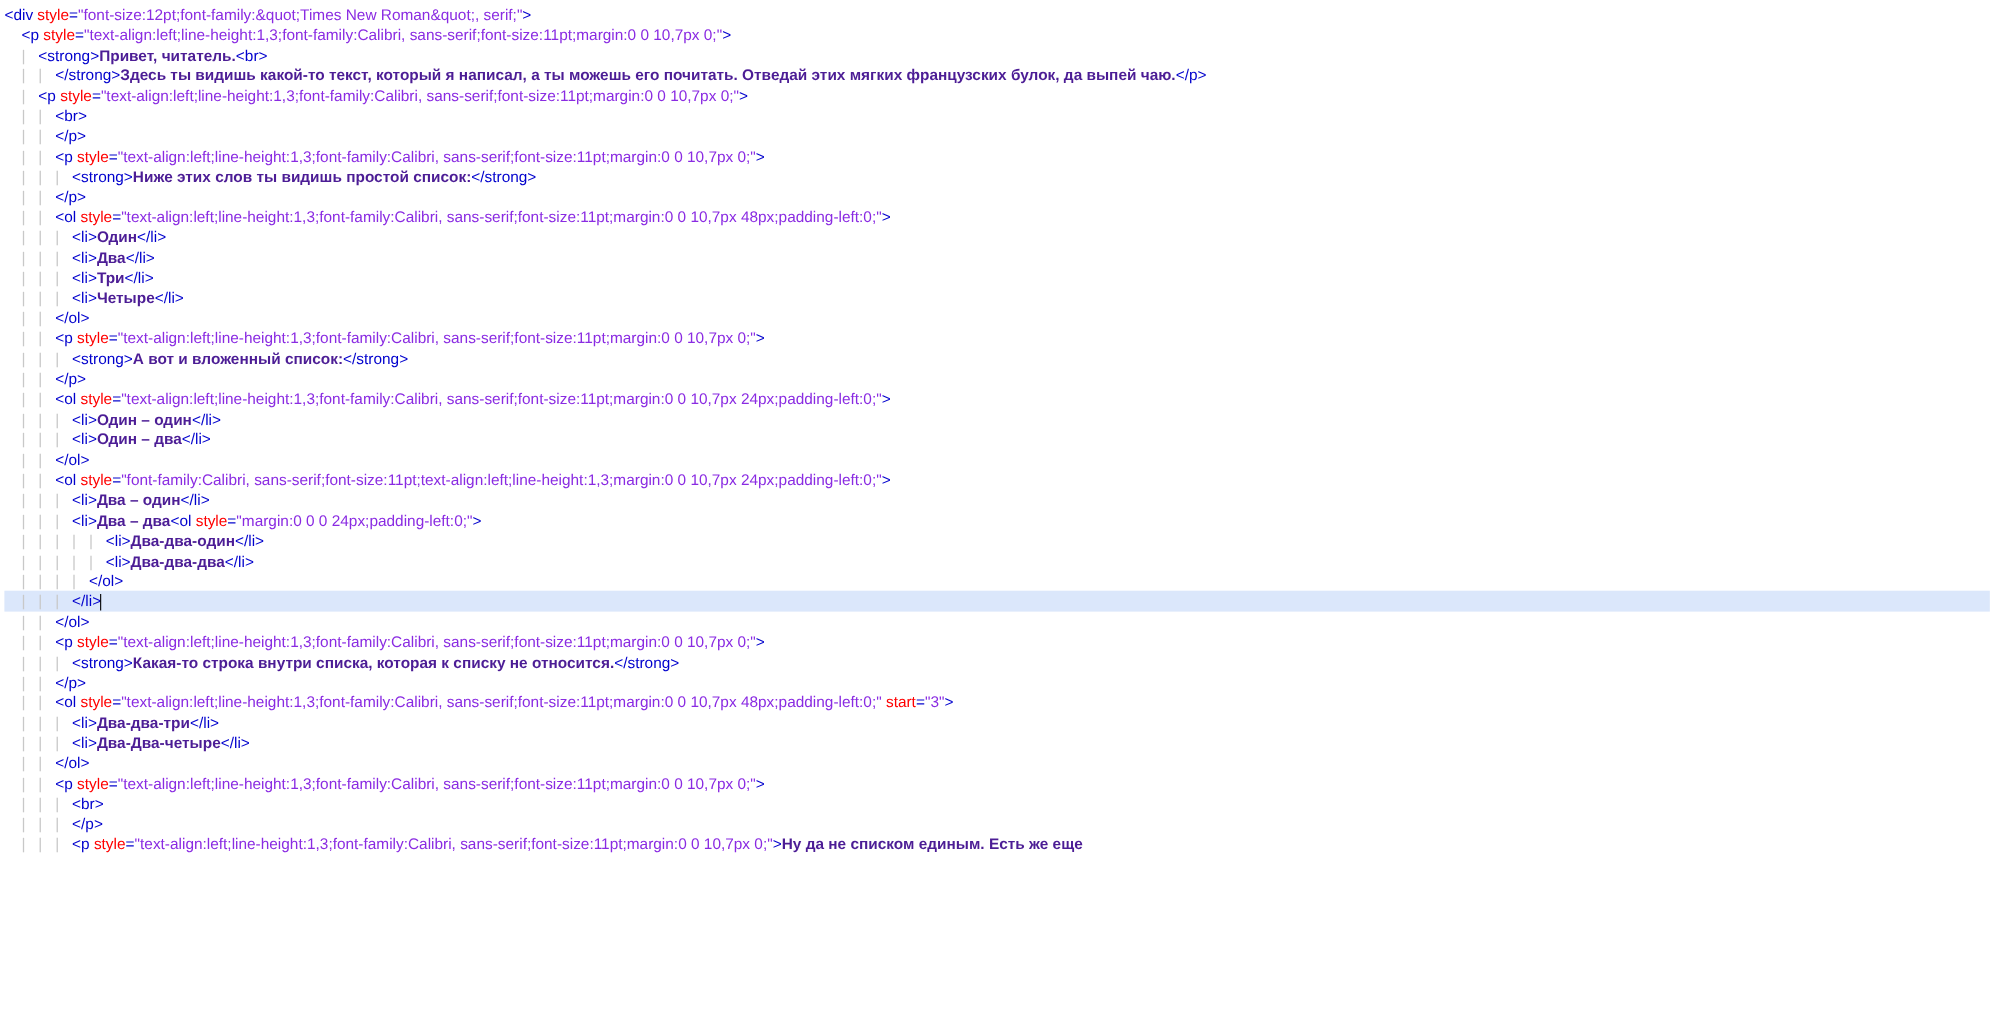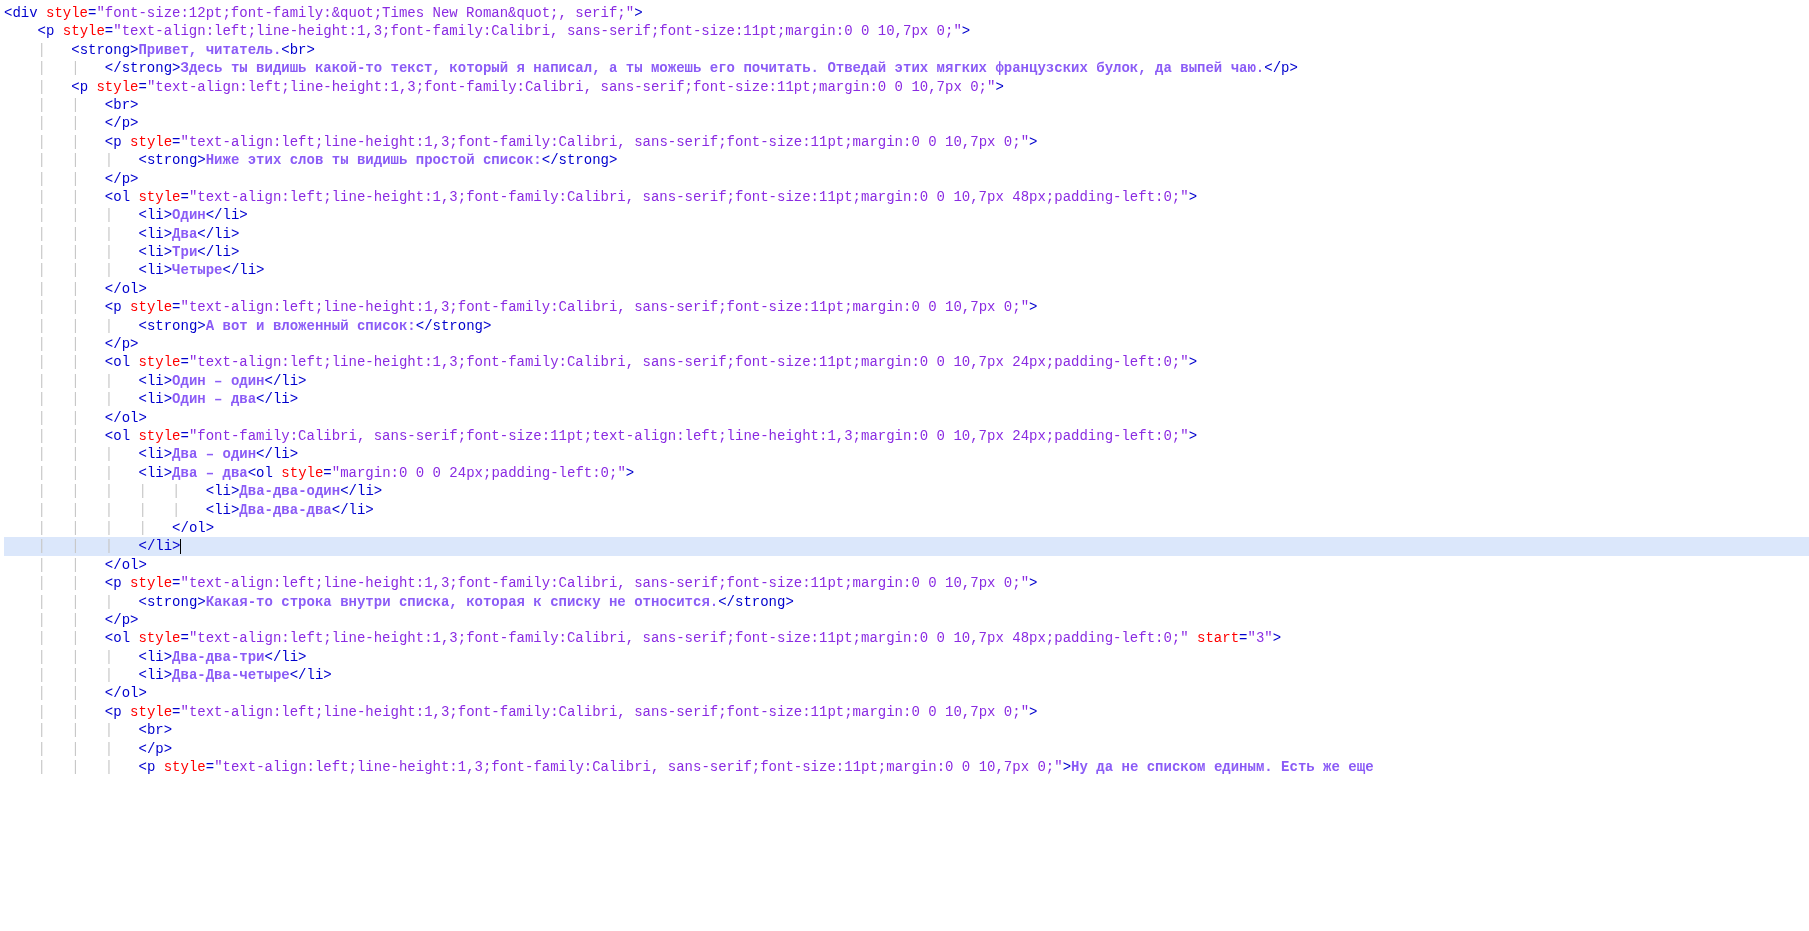"<div" .editor { font-family: Liberation Mono, monospace -> Liberation Sans, sans-serif }
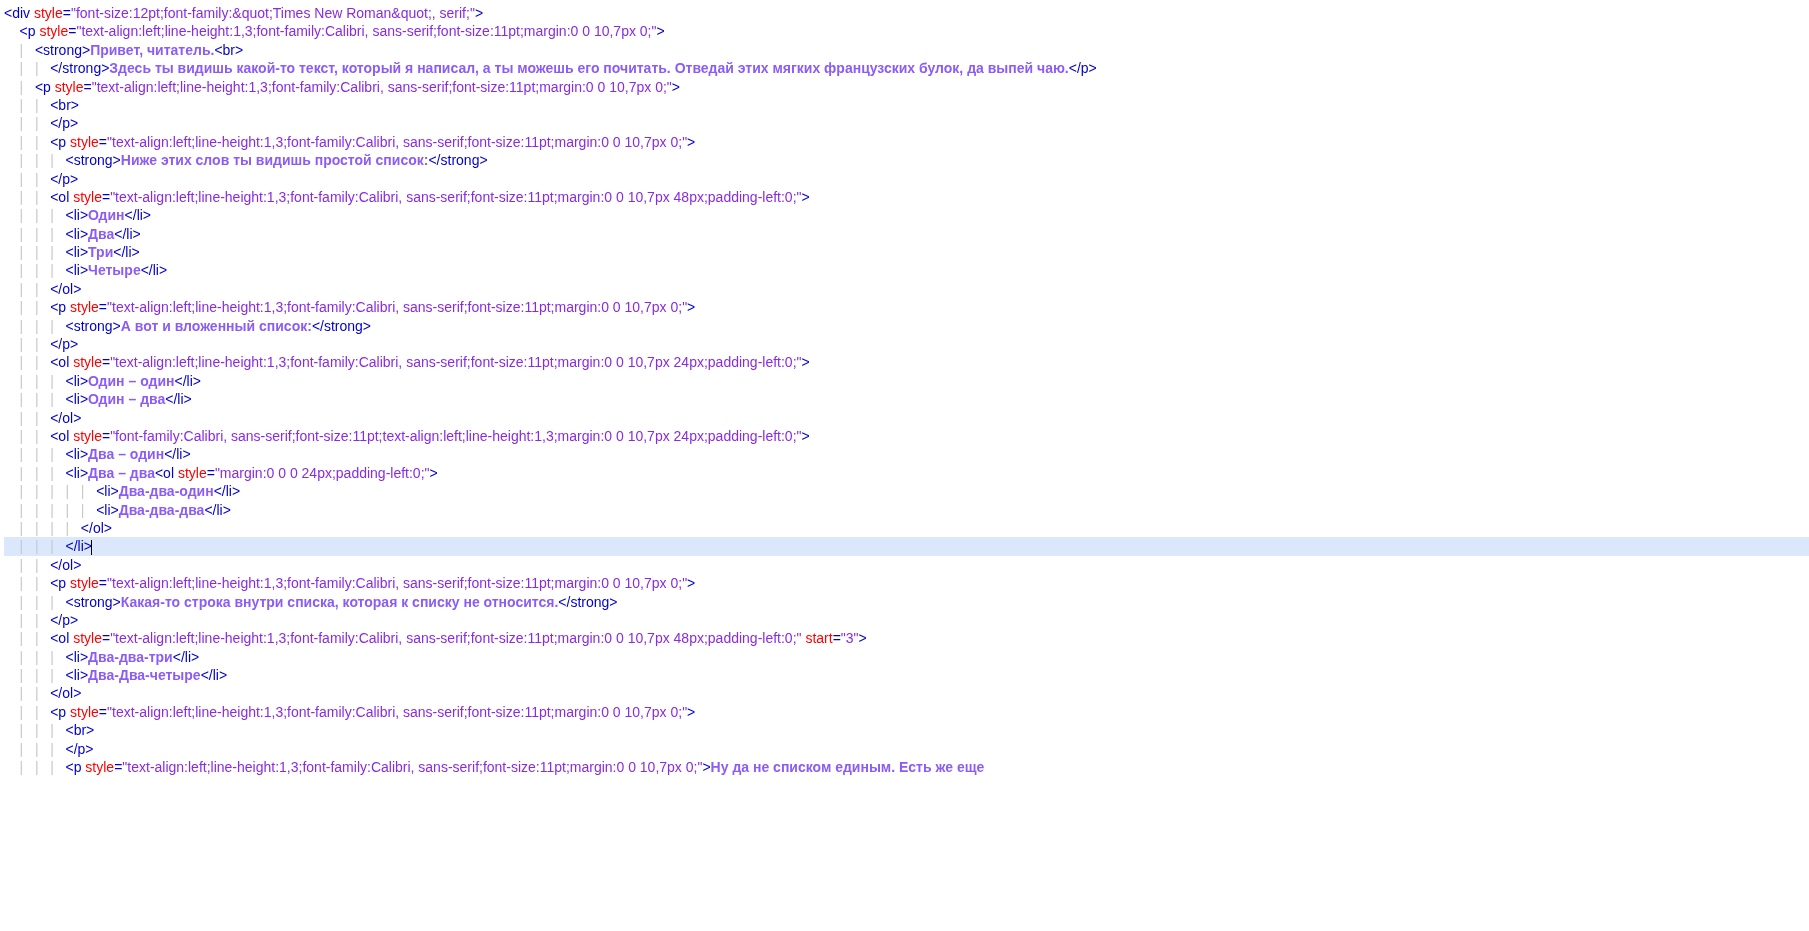"Привет, читатель." .txt { color: #8b5cf6 -> #4c1d95 }
